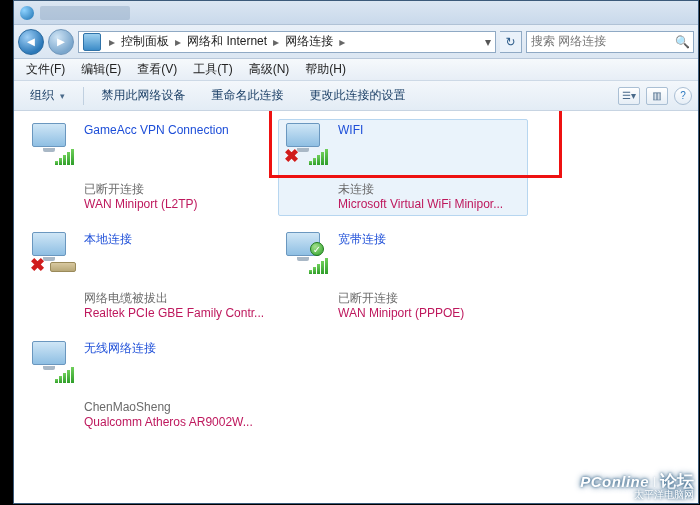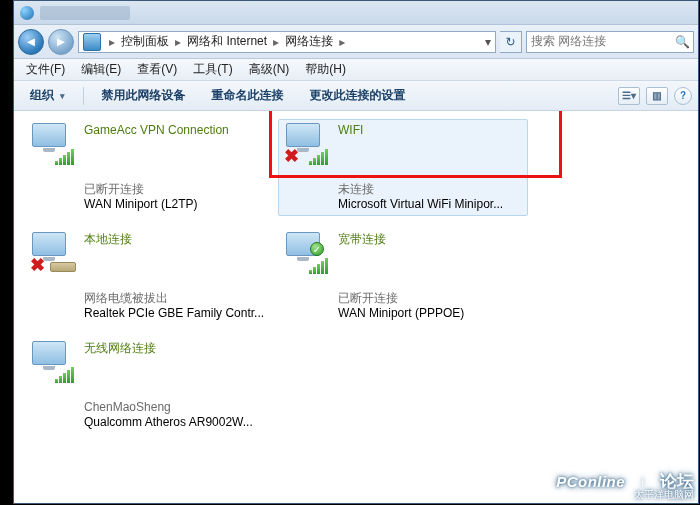"组织" .cmdbar { font-weight: bold -> none }
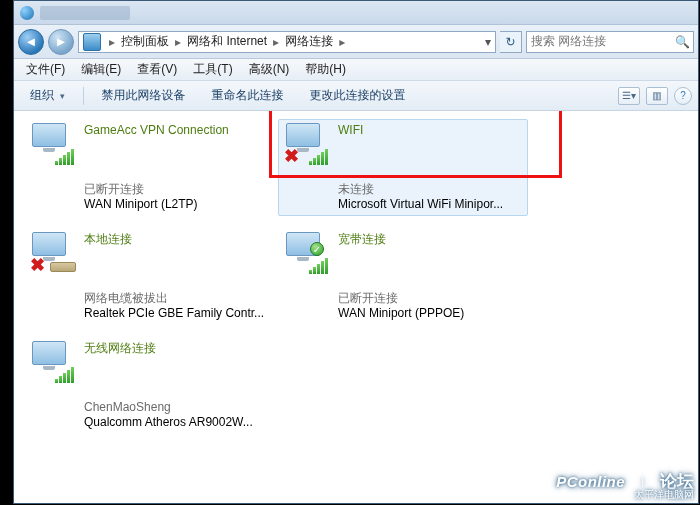"GameAcc VPN Connection" .ctext .name { color: #4d7c0f -> #1d4ed8 }
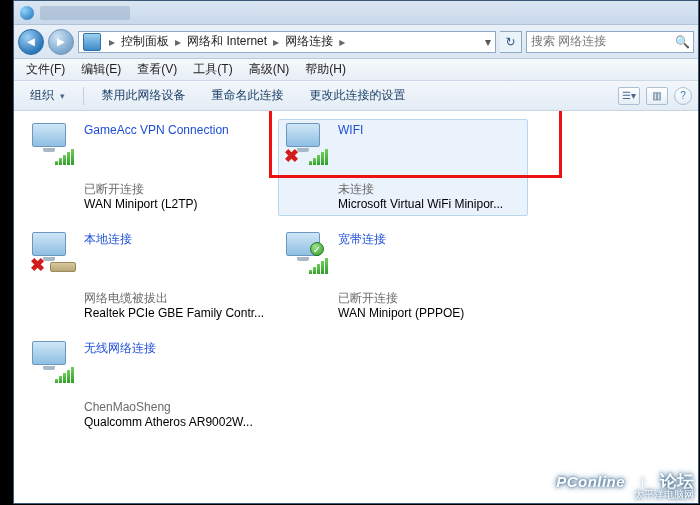"WAN Miniport (L2TP)" .ctext .dev { color: #000000 -> #be185d }
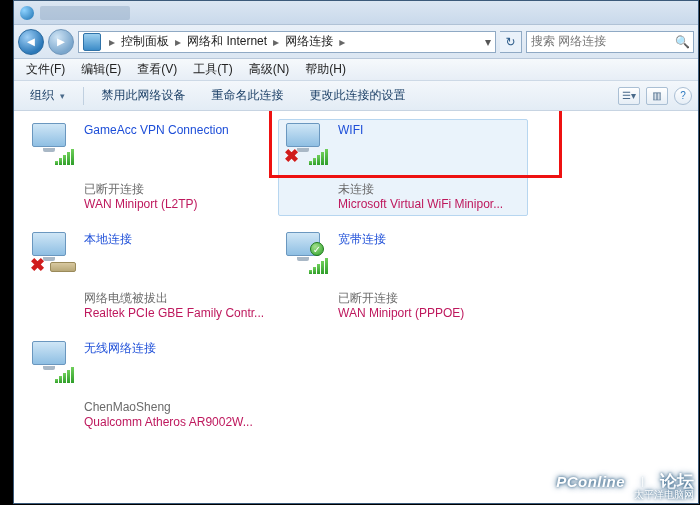"PConline" .wm-row { gap: 16px -> 4px }
